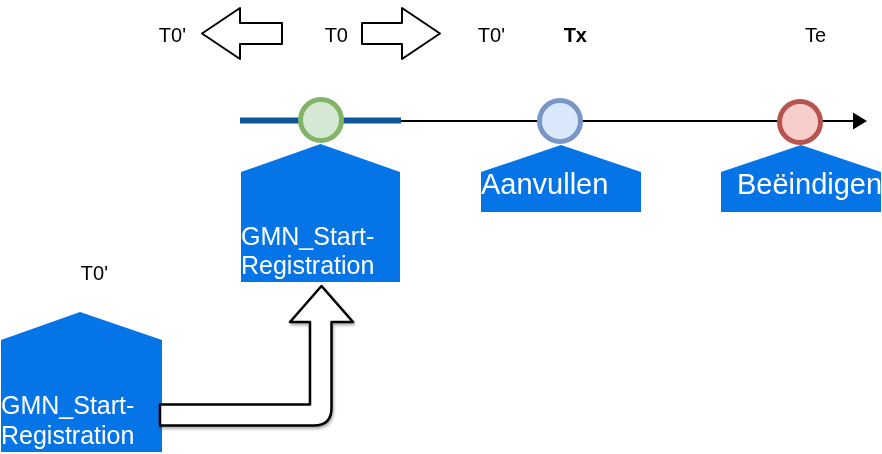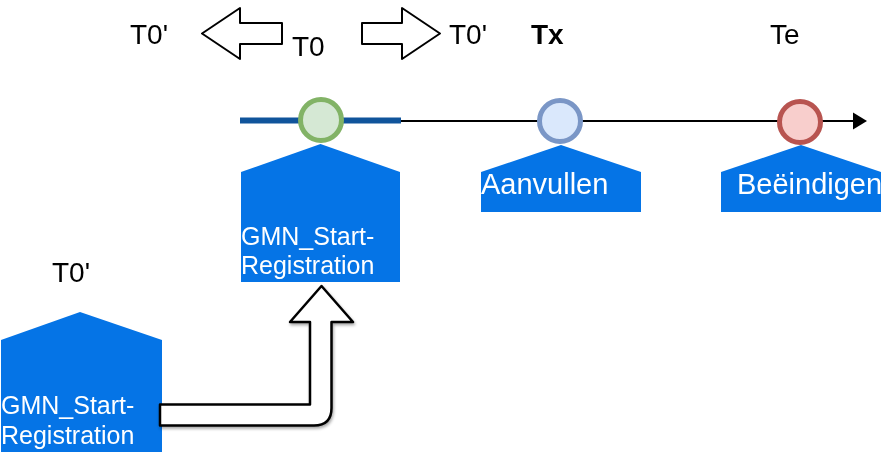"T0'" .lbl { font-size: 28px -> 20px; text-align: left -> right }
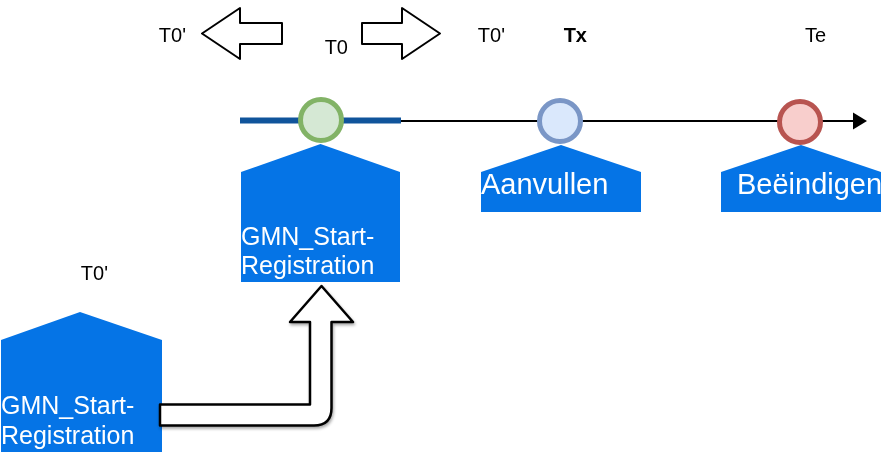"T0" .lbl-t0 { margin-top: 12px -> none }
